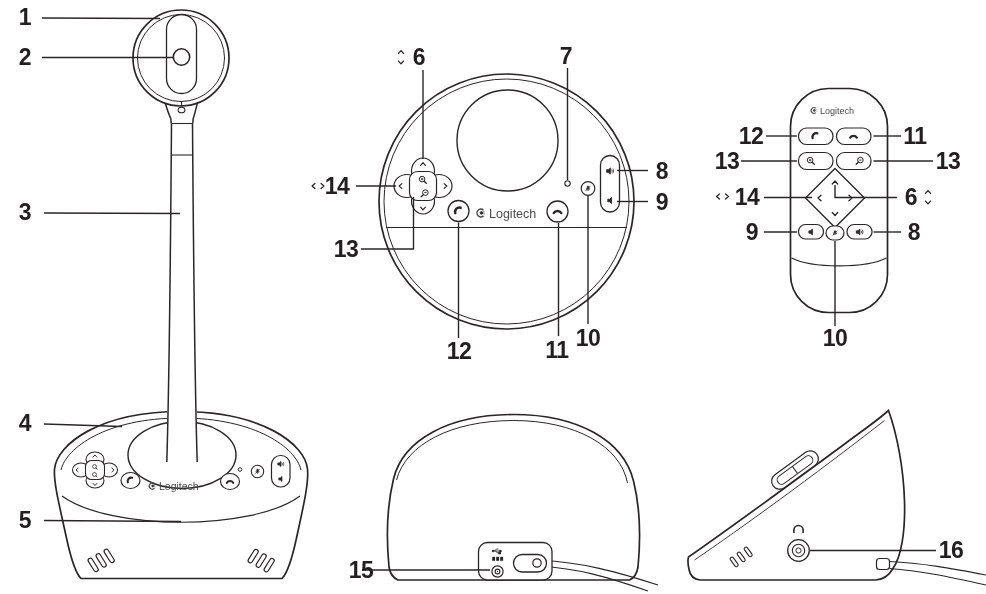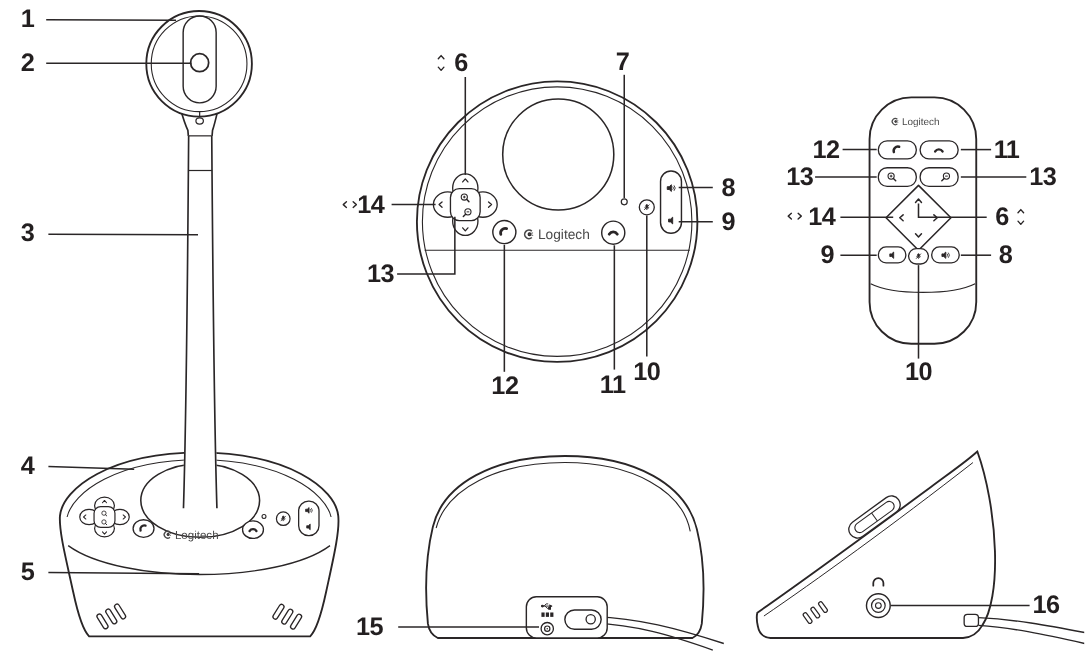"15" span.callout { left: 336px -> 361px }
